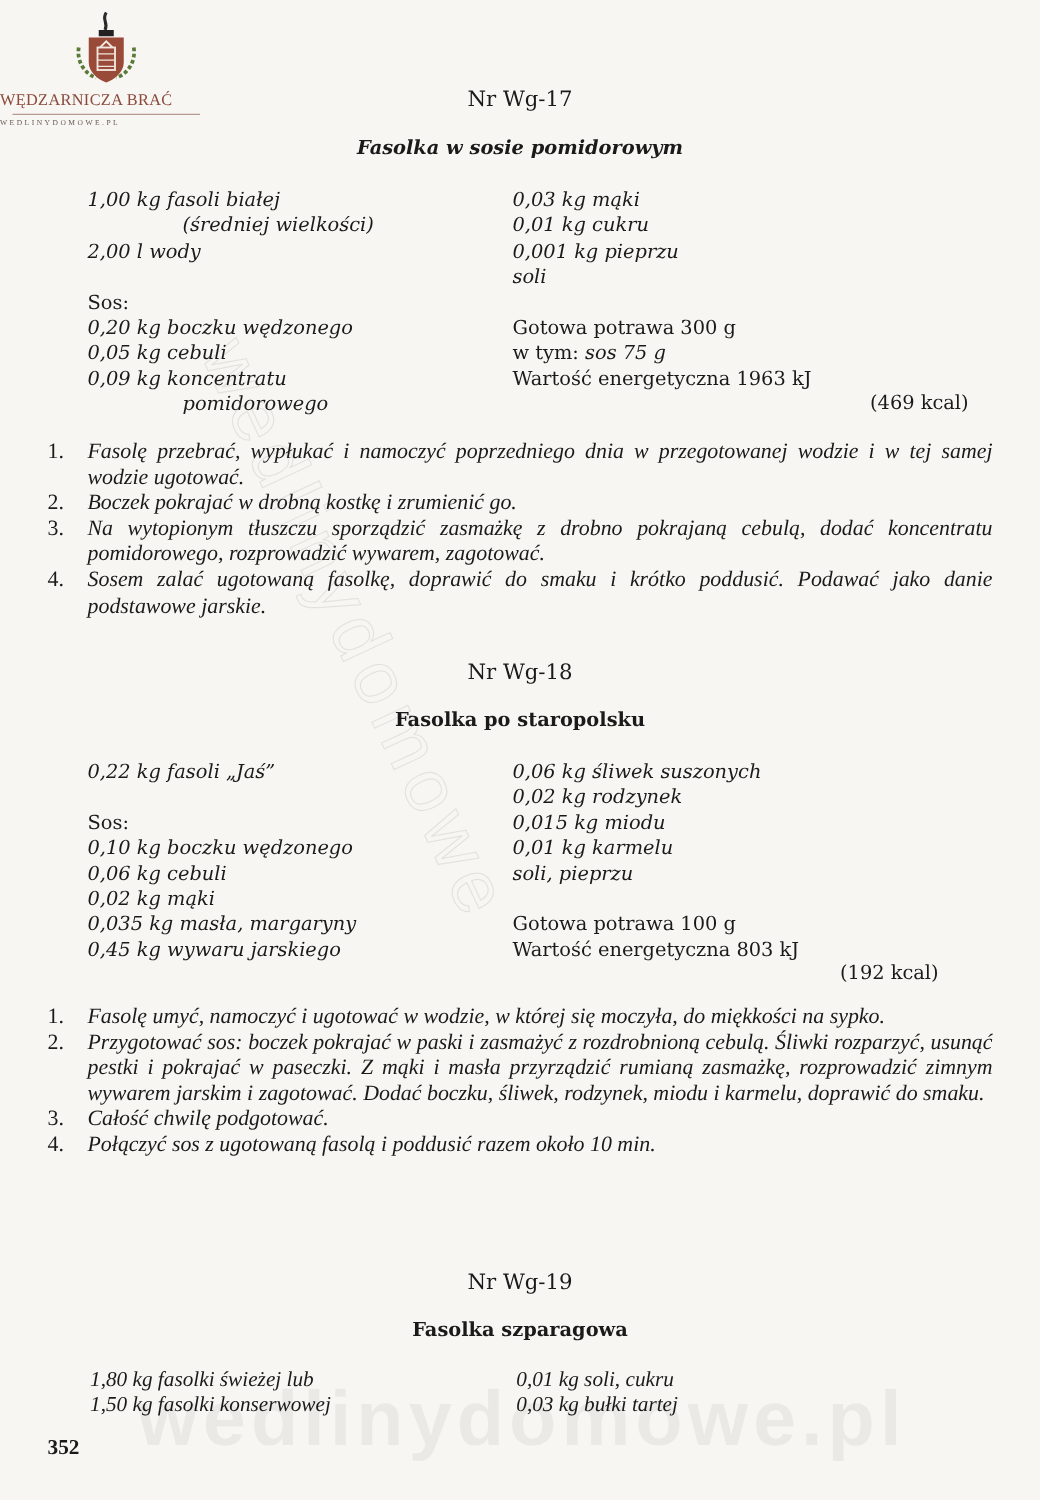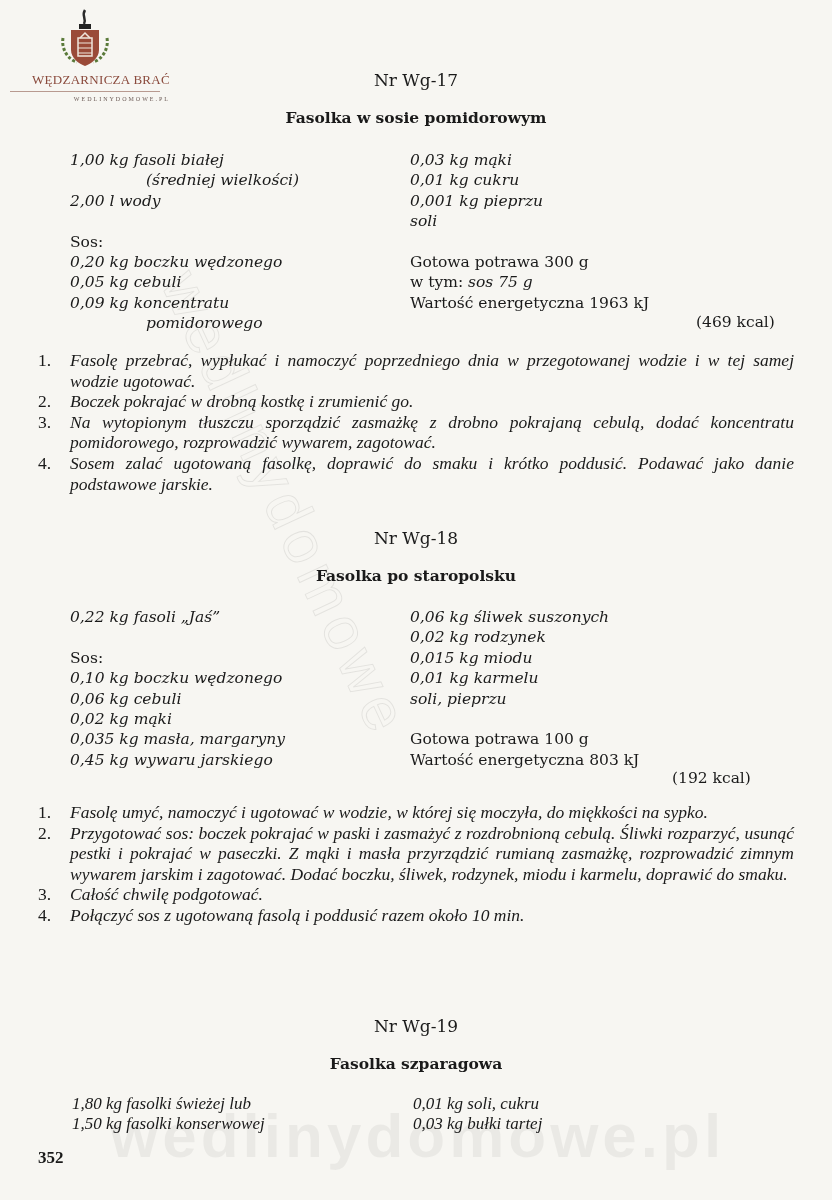"WĘDZARNICZA BRAĆ" .logo { text-align: right -> left }
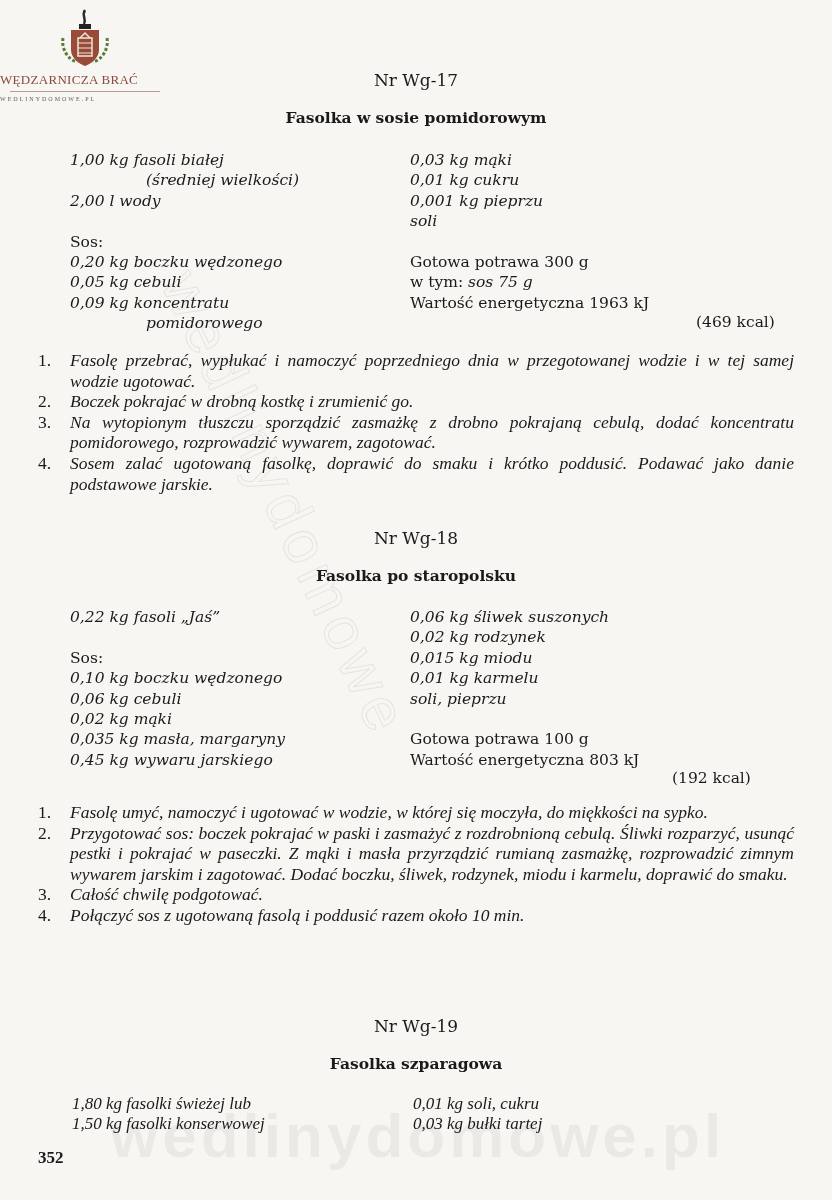"Fasolka w sosie pomidorowym" div.title { font-style: none -> italic }
